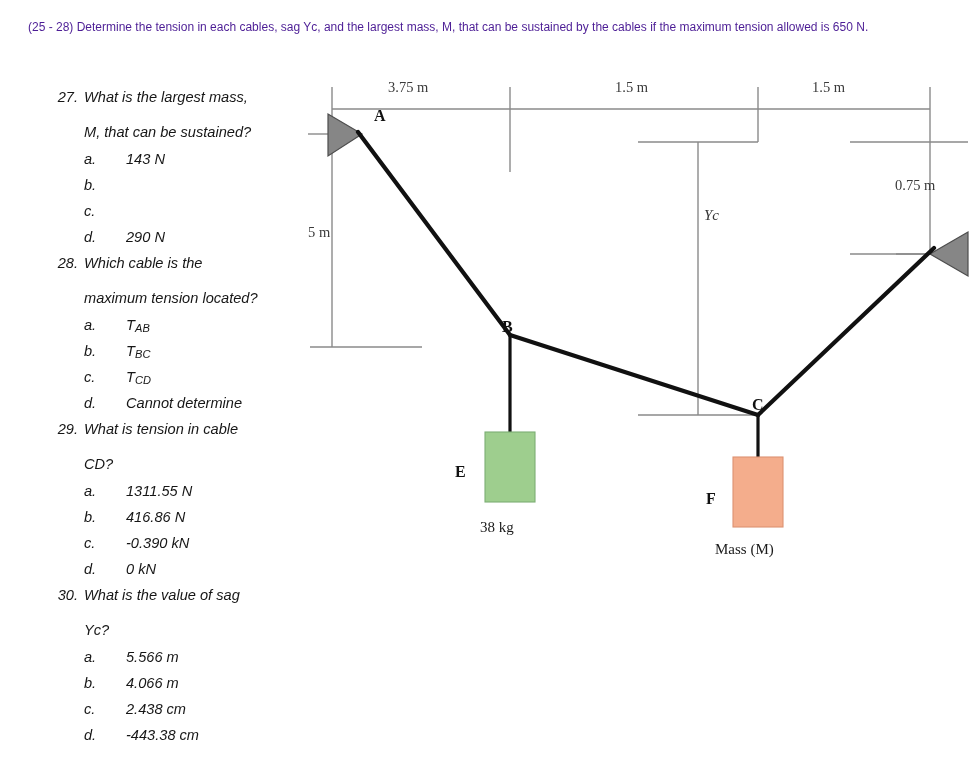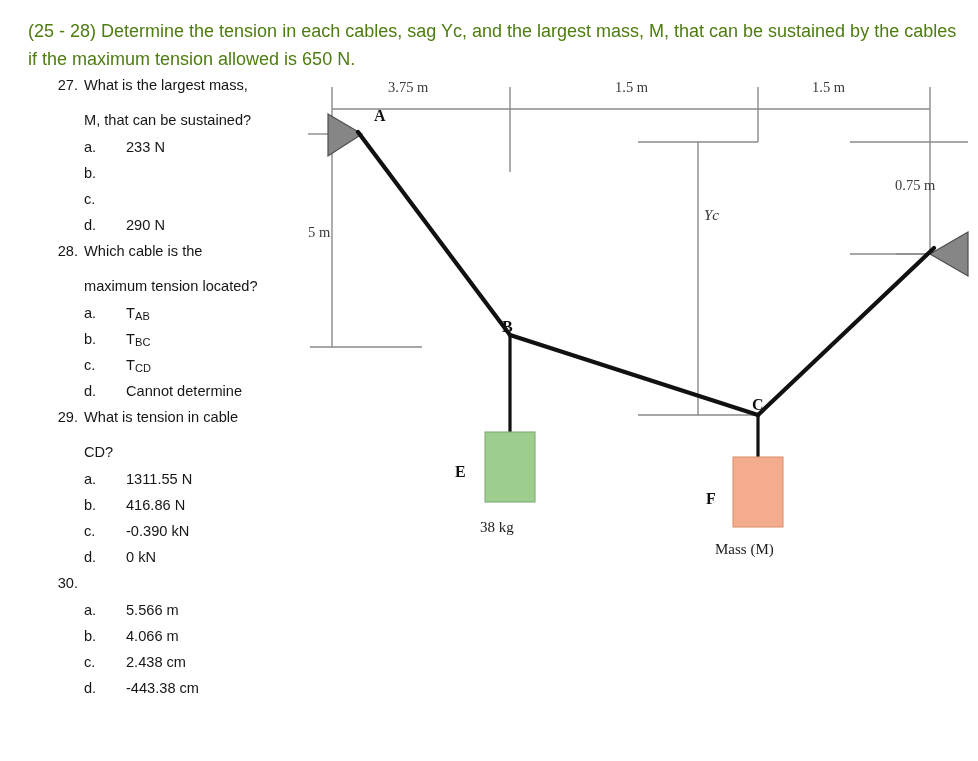"(25 - 28) Determine the" #prompt { color: #4d7c0f -> #4c1d95; font-size: 18px -> 12px }
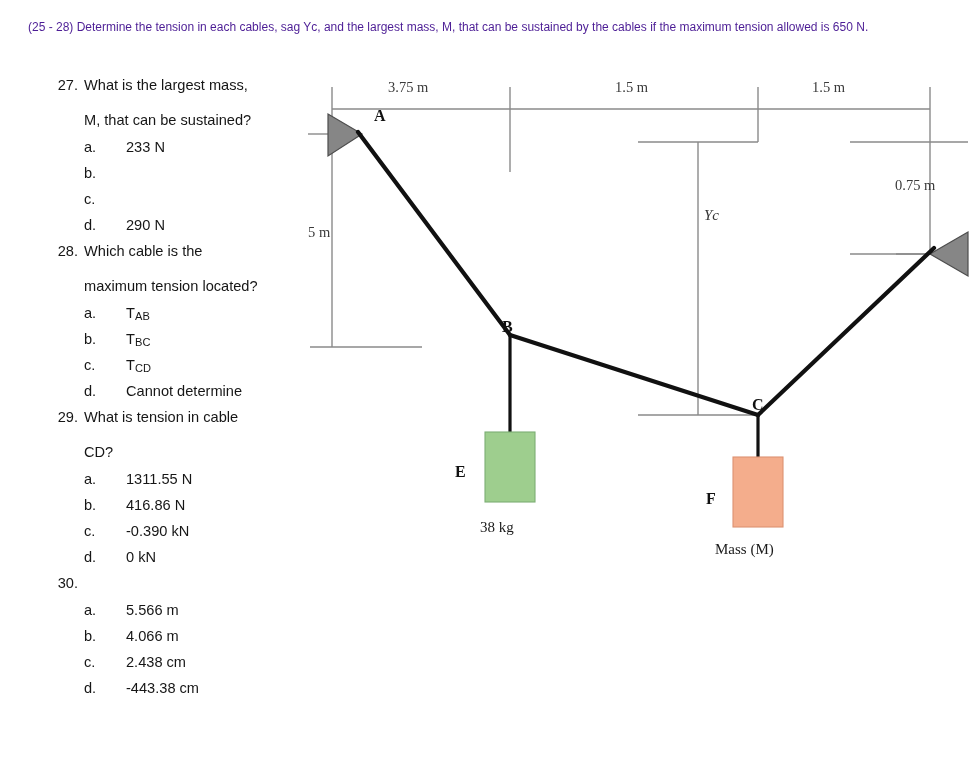"27." #questions { font-style: none -> italic; top: 72px -> 84px }
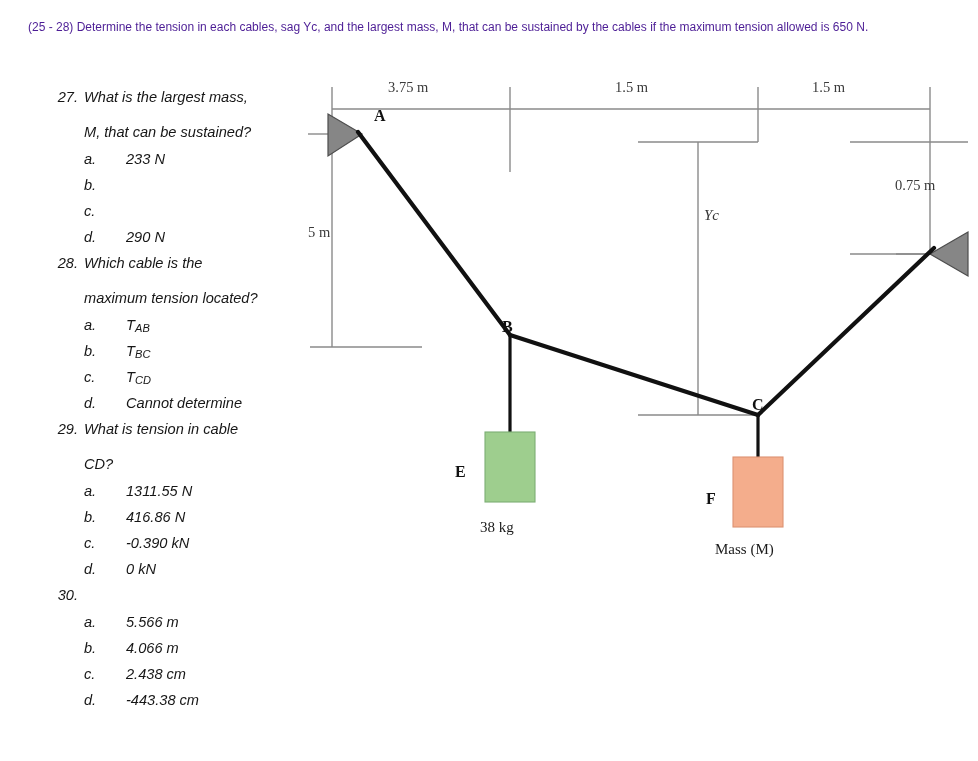"233 N" span.opt-val { text: 233 -> 143 }
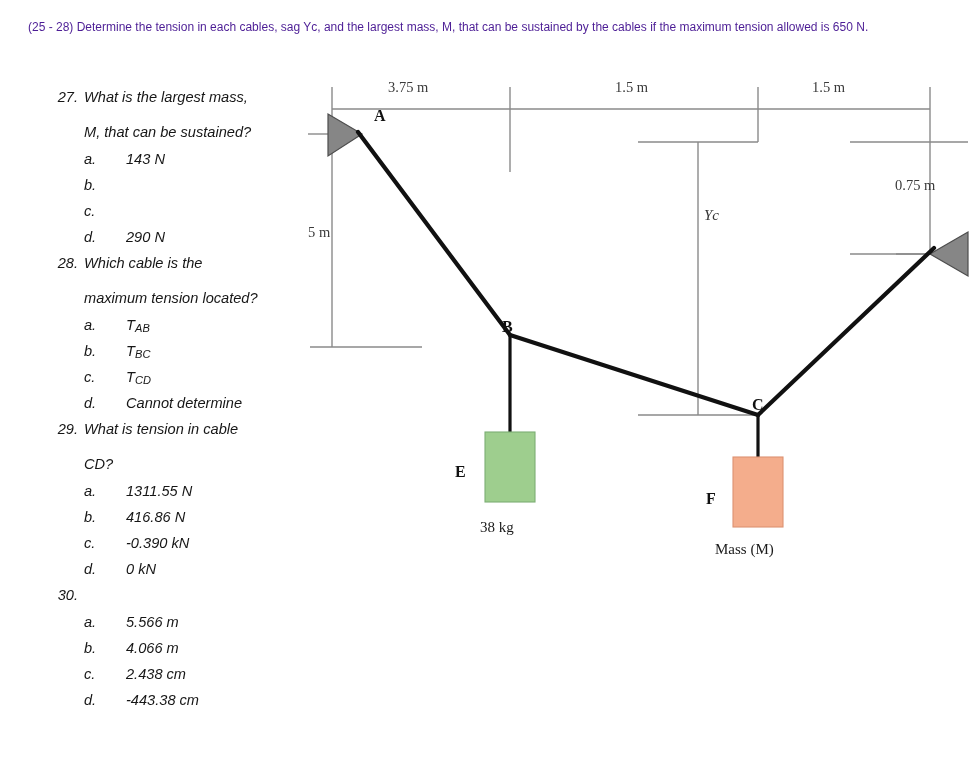"What is the value of" div.q-text { html: none -> <div> <span>What is the value of sag</span> <span>Yc?</span> </div> }
